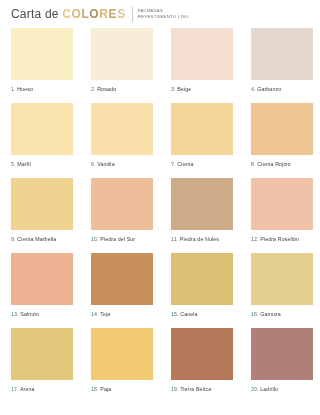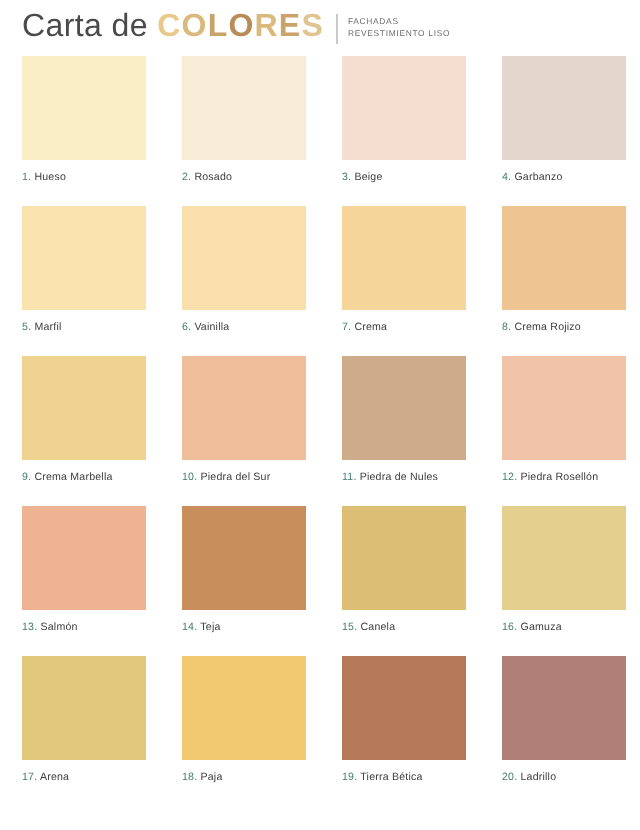"Carta de COLORES" .title { font-size: 16px -> 12px }
